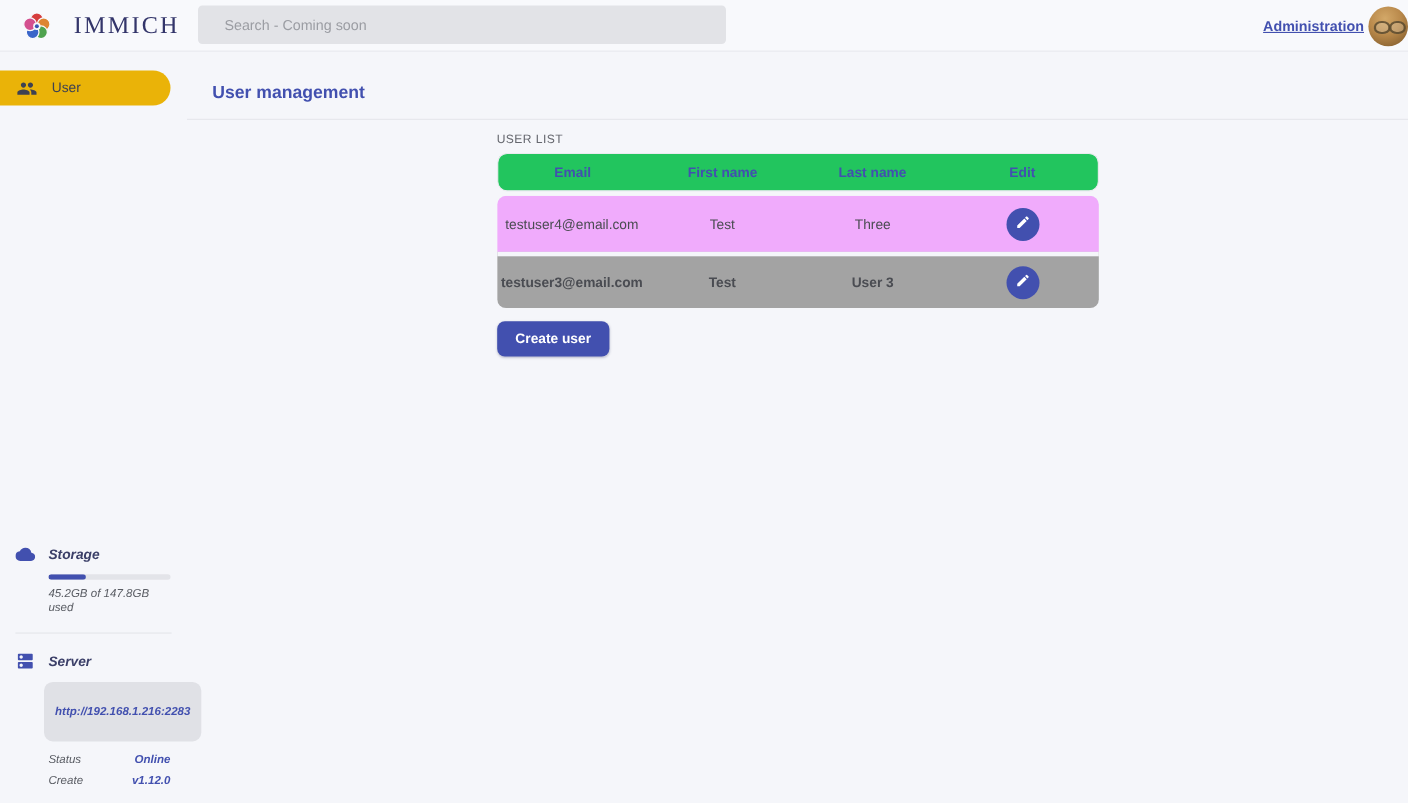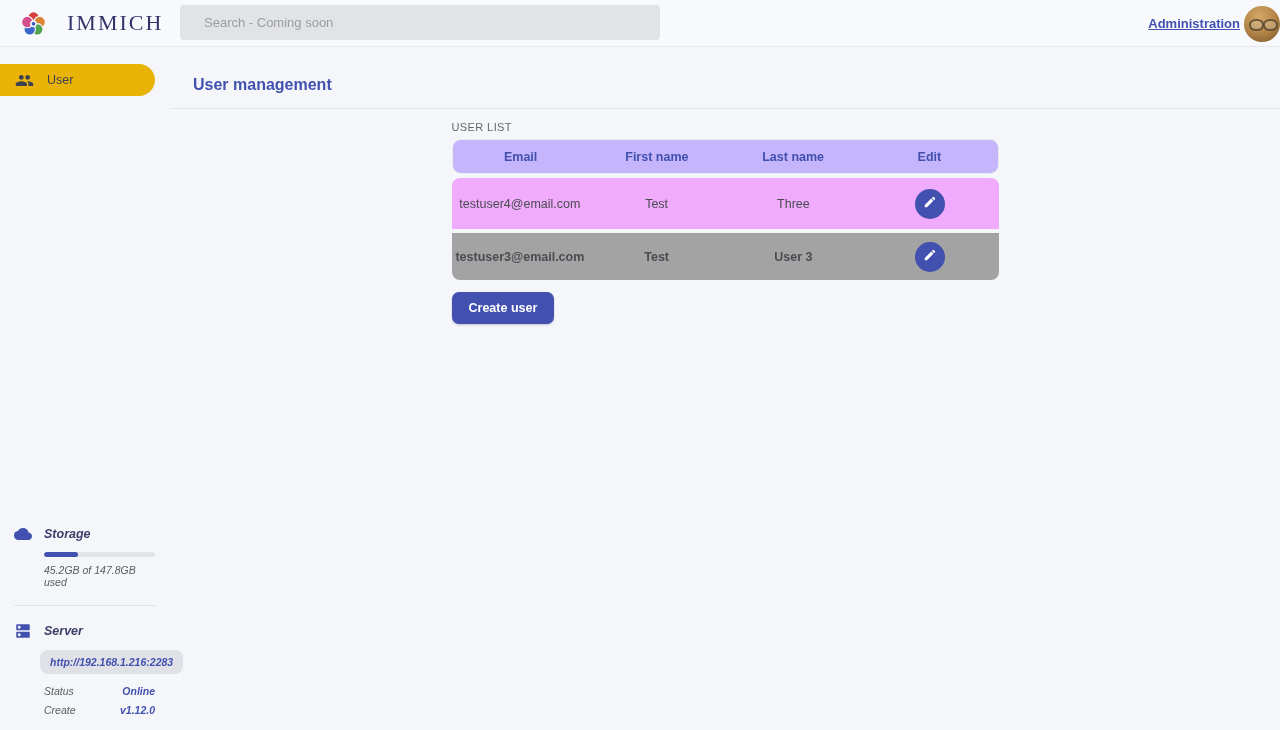"Email" .table-header-row { background: #c4b5fd -> #22c55e }
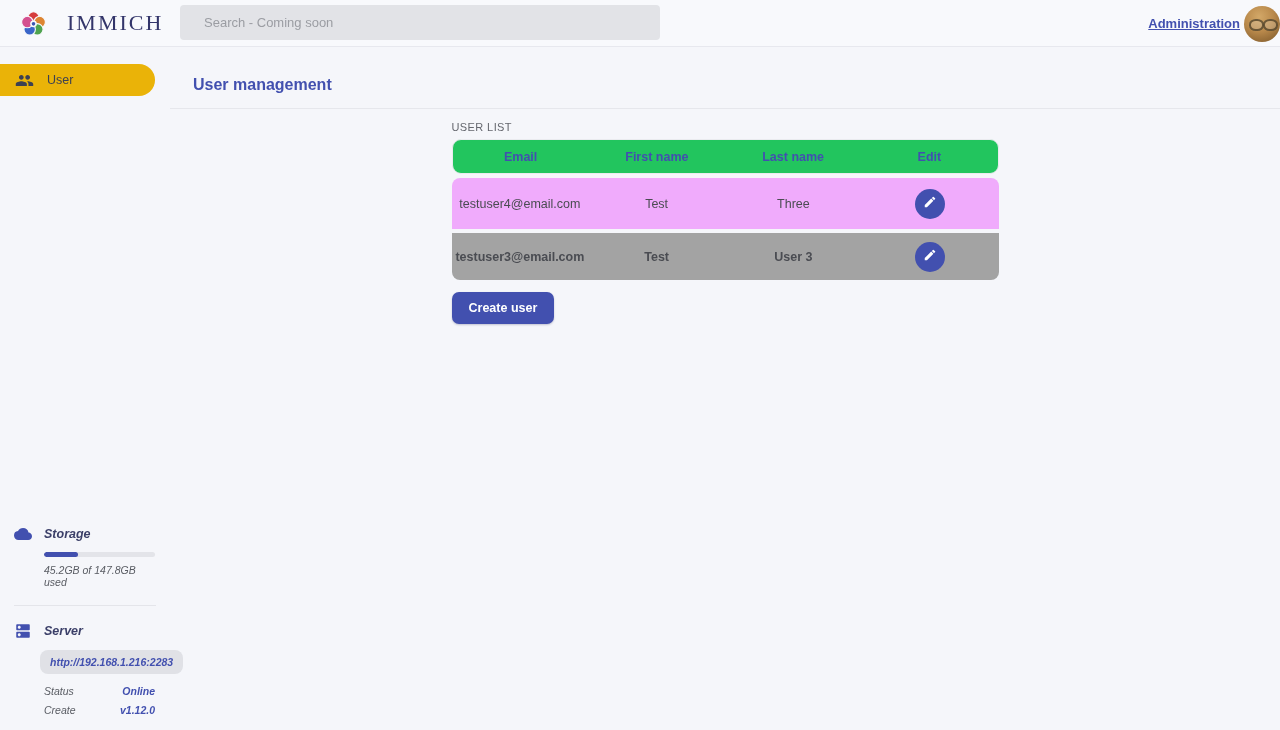"http://192.168.1.216:2283" .server-chip { padding: 6px 10px -> 21px 10px }
